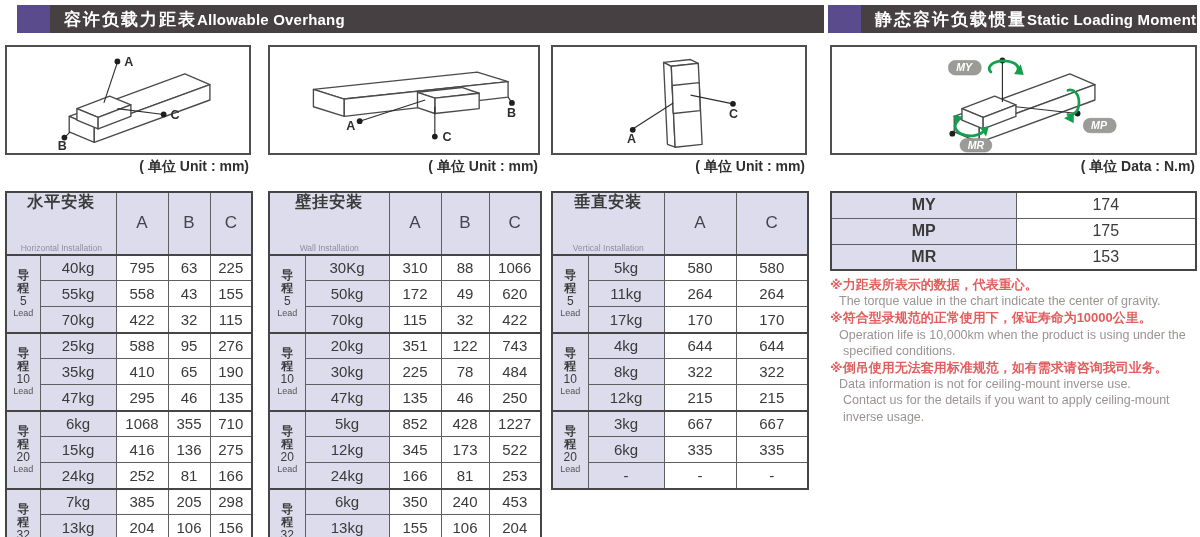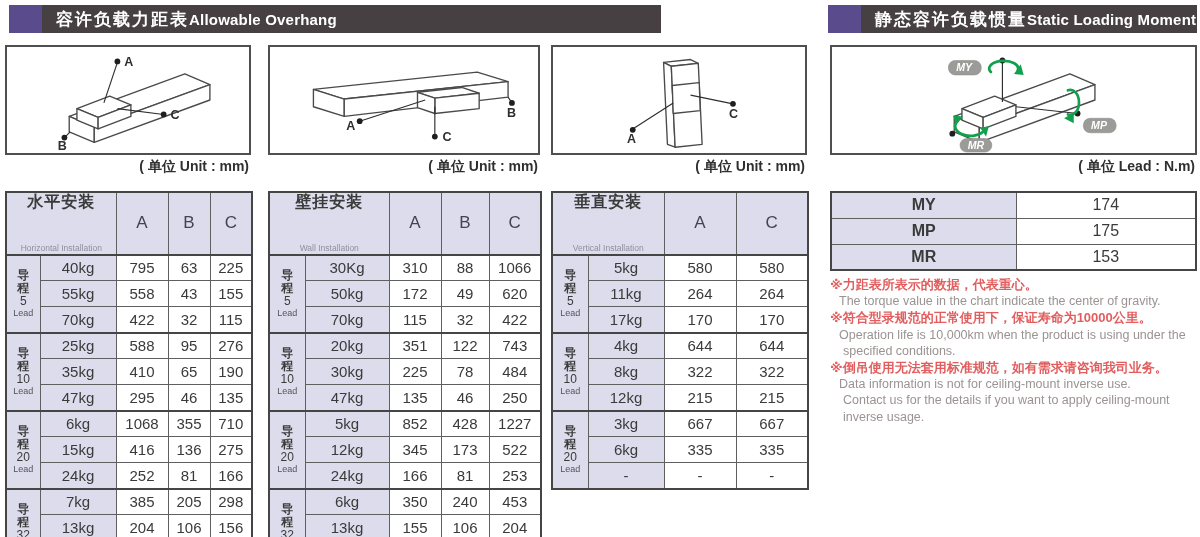"容许负载力距表" #bar-overhang { left: 9px -> 17px; width: 652px -> 807px }
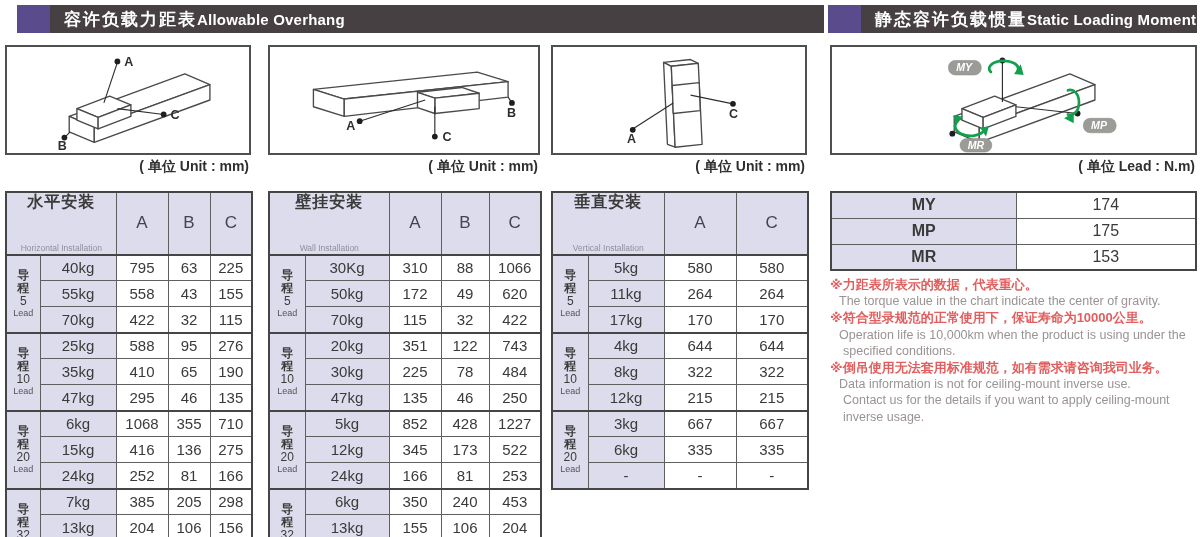"( 单位 Lead : N.m)" div.unit-label { text: Lead -> Data }
